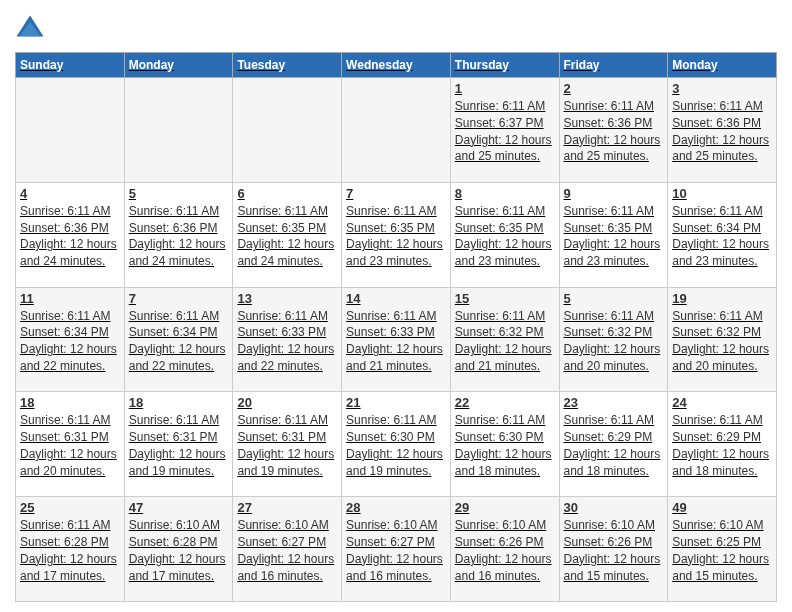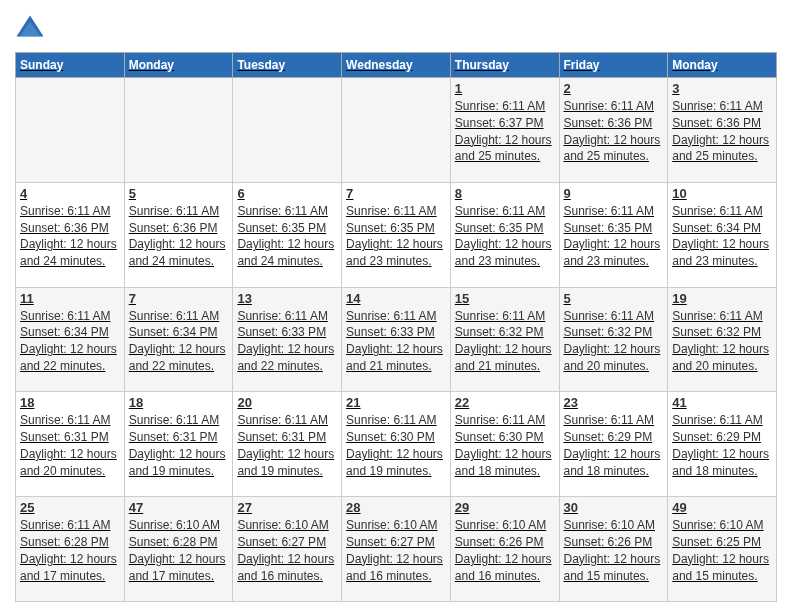"41" span.day-num { text: 41 -> 24 }
